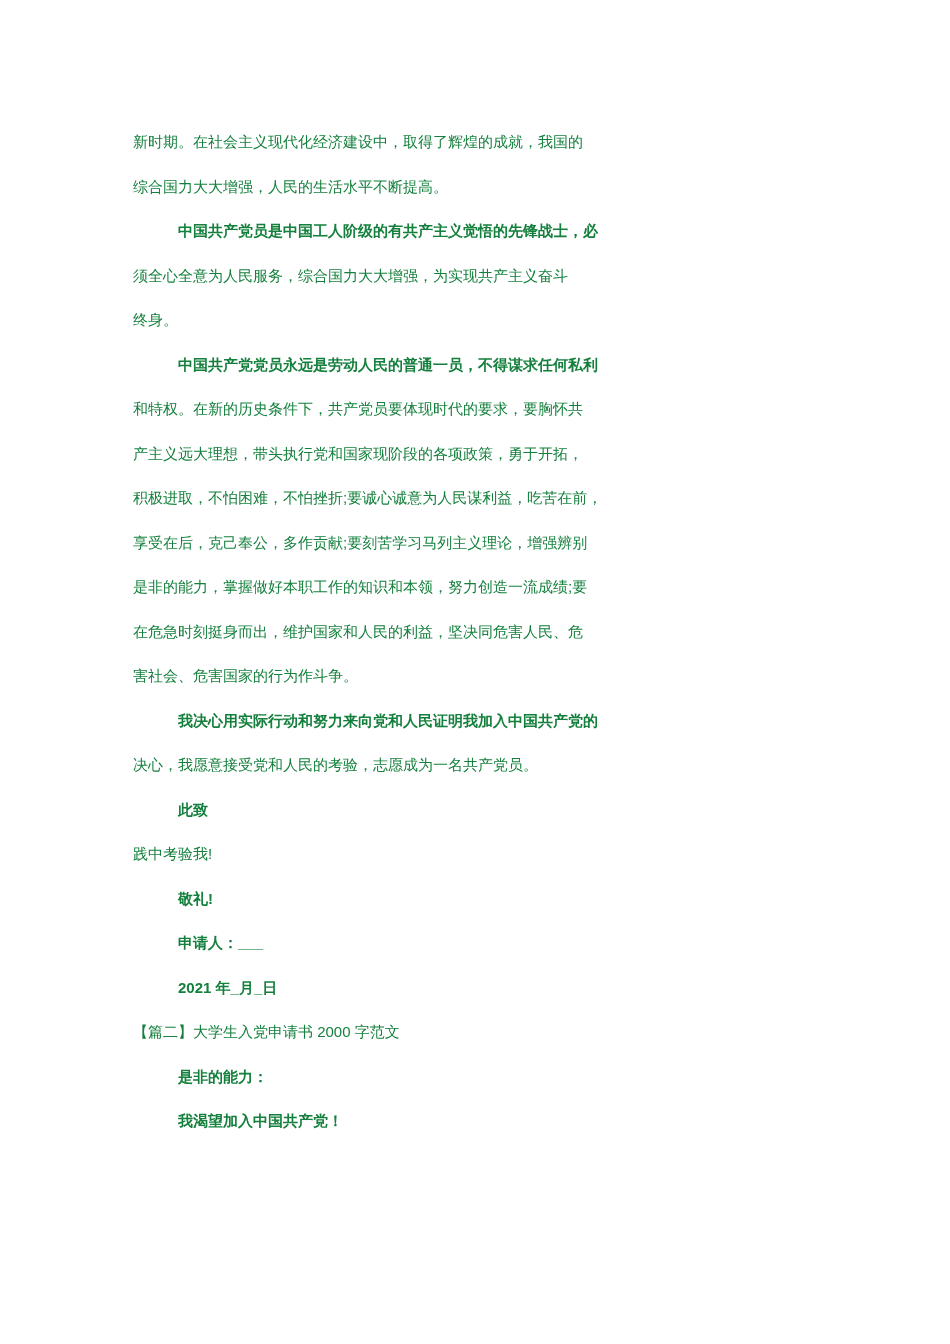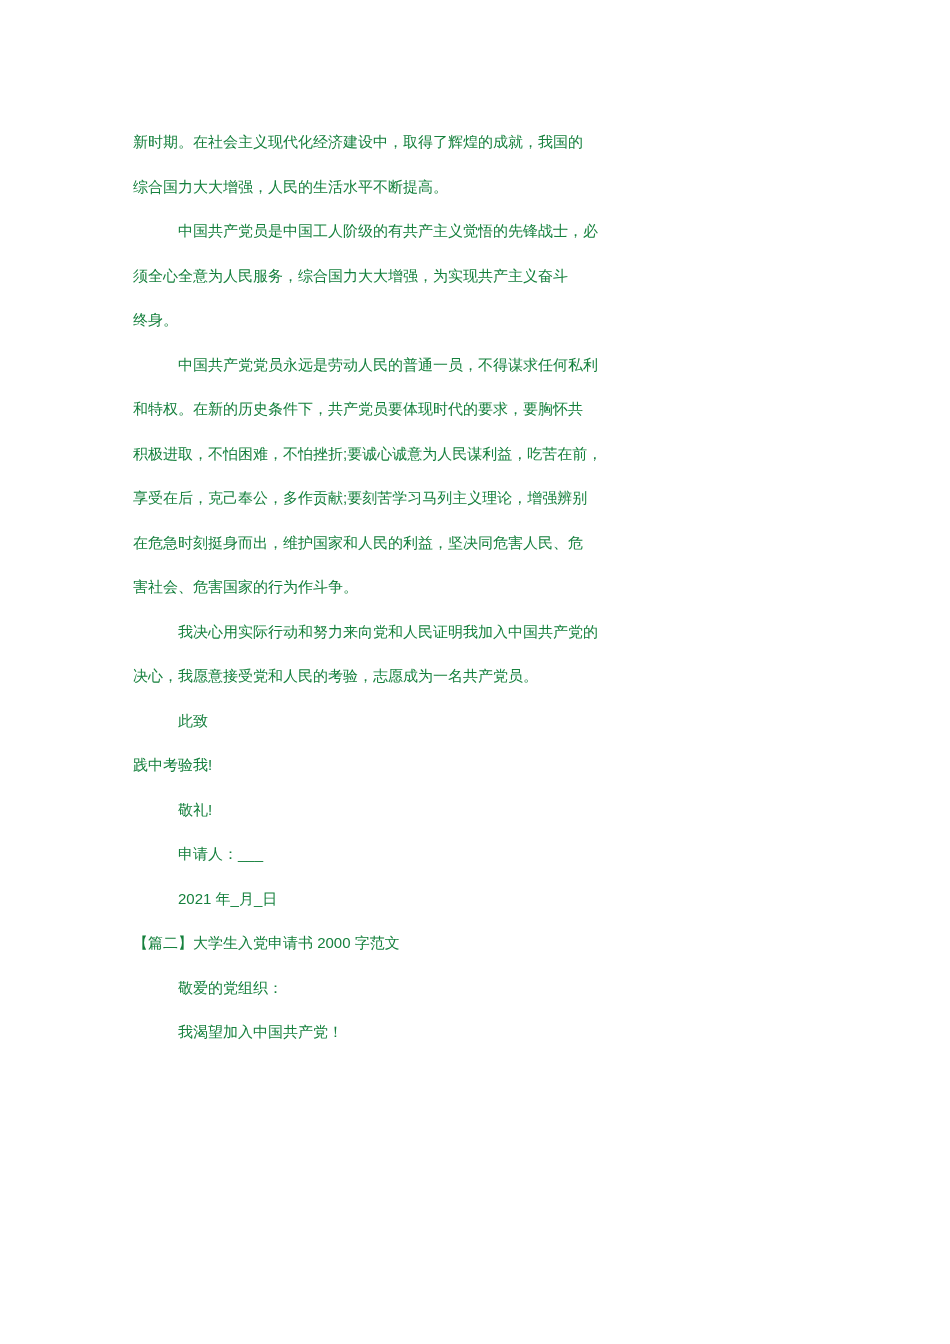"中国共产党员是中国工人阶级的有共产主义觉悟的先锋战士，必" .indent { font-weight: none -> bold }
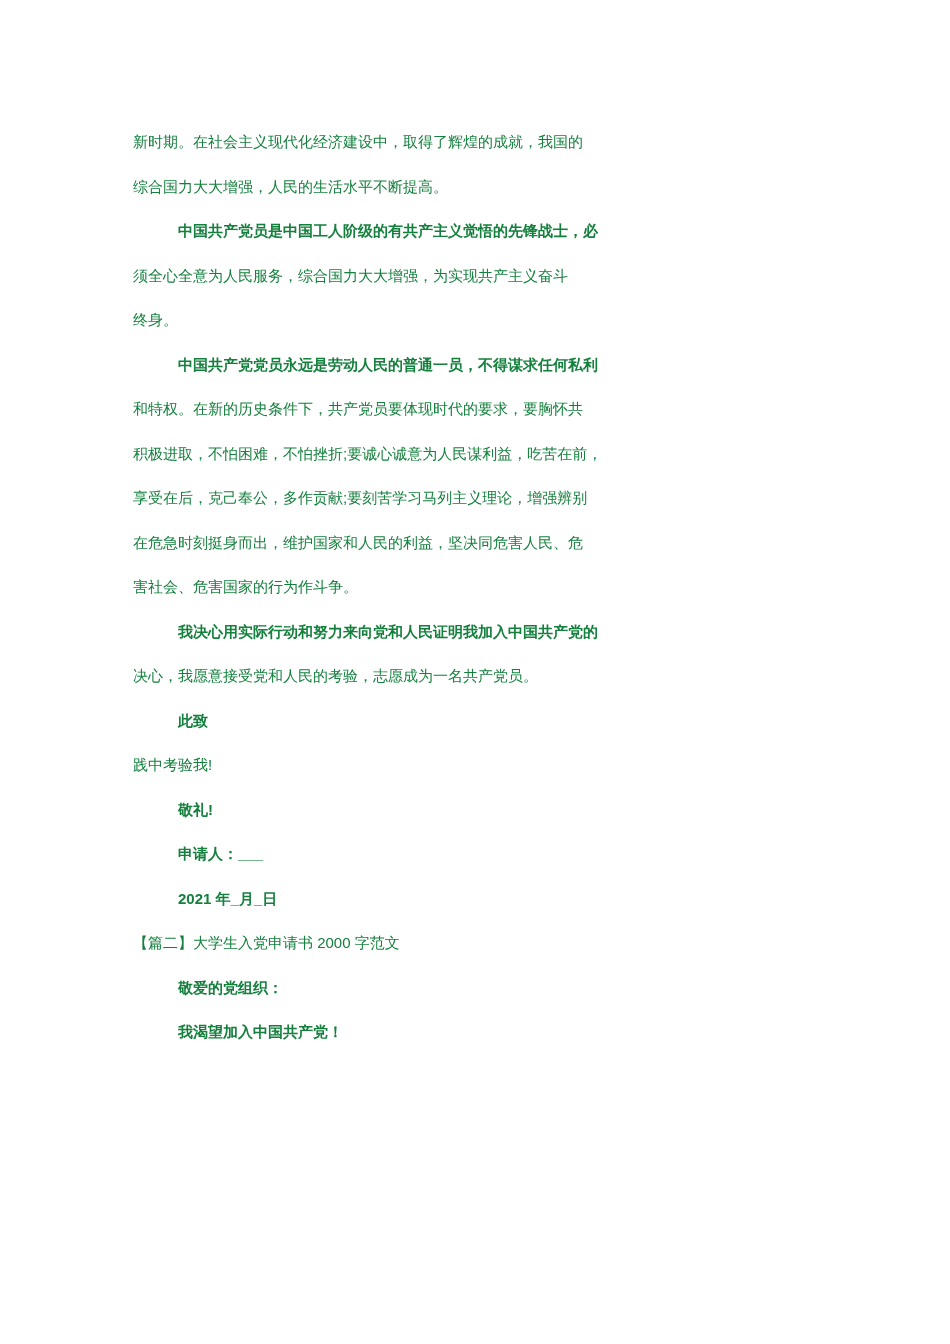"产主义远大理想，带头执行党和国家现阶段的各项政策，勇于开拓，" div.line { html: none -> <div>产主义远大理想，带头执行党和国家现阶段的各项政策，勇于开拓，</div> }
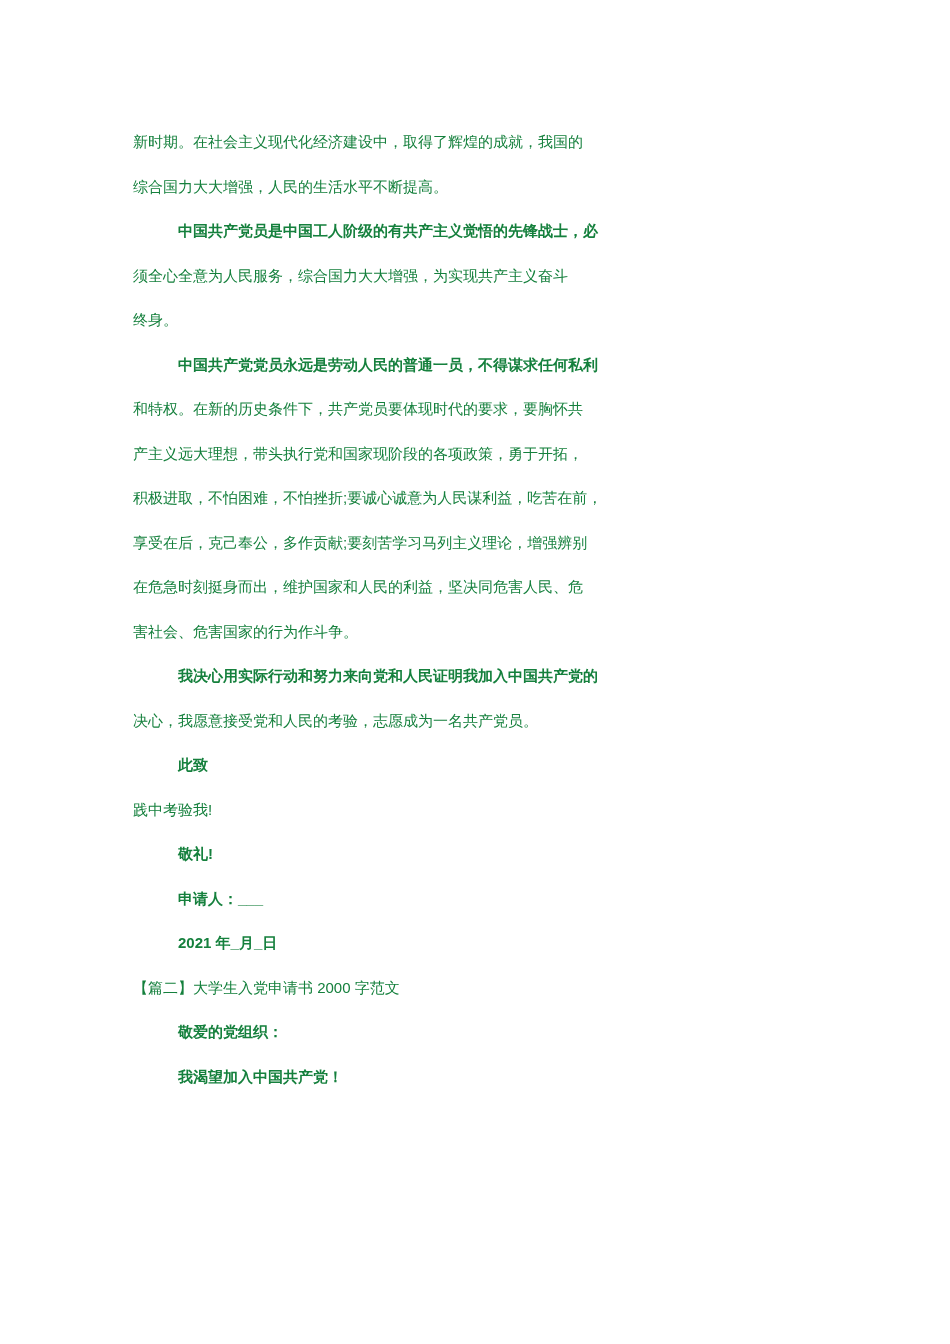"是非的能力，掌握做好本职工作的知识和本领，努力创造一流成绩;要" div.line { html: none -> <div>是非的能力，掌握做好本职工作的知识和本领，努力创造一流成绩;要</div> }
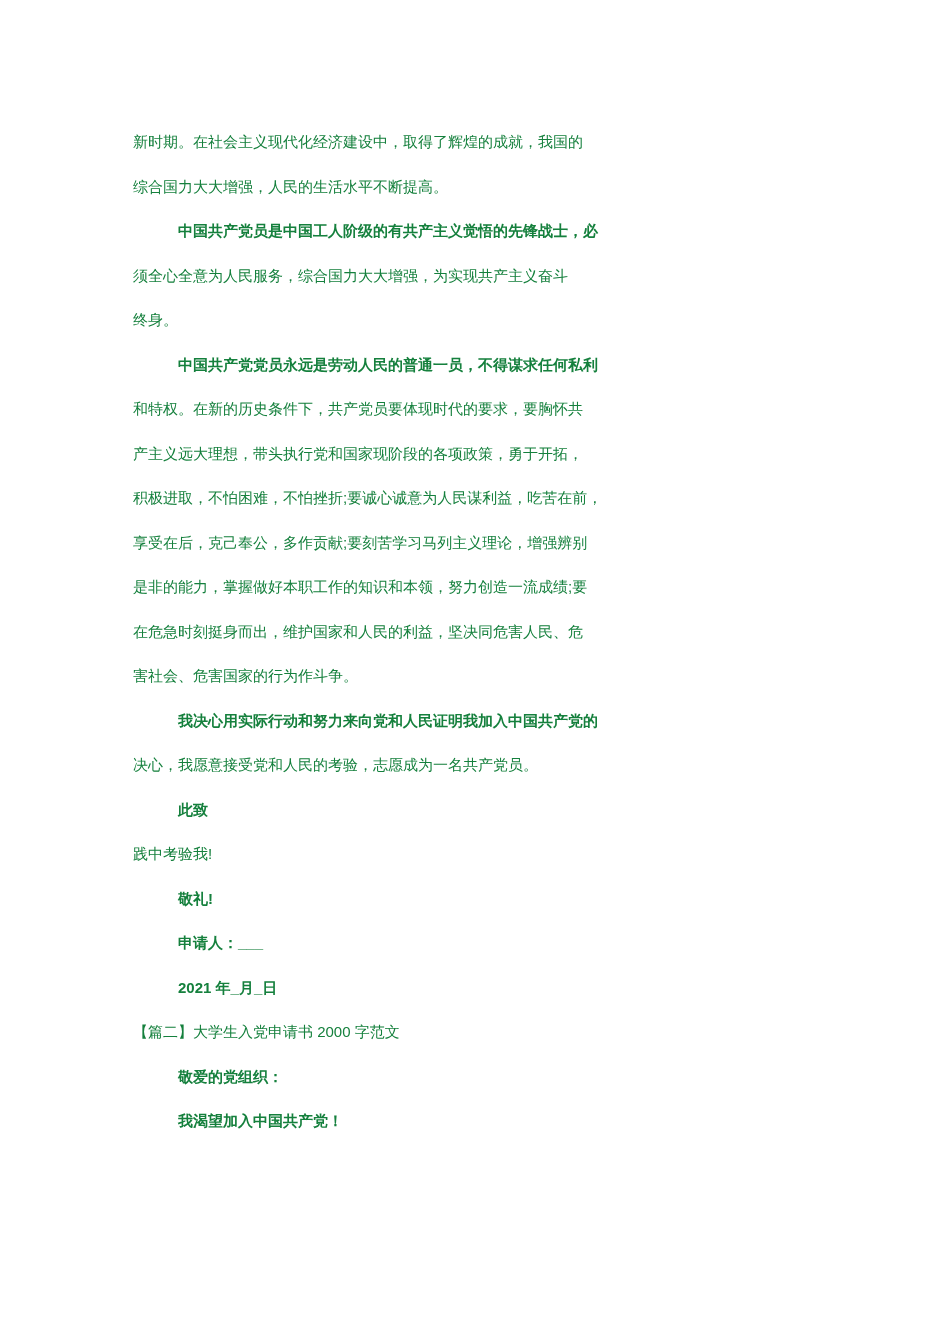"敬爱的党组织：" div.line { text: 敬爱的党组织 -> 是非的能力 }
